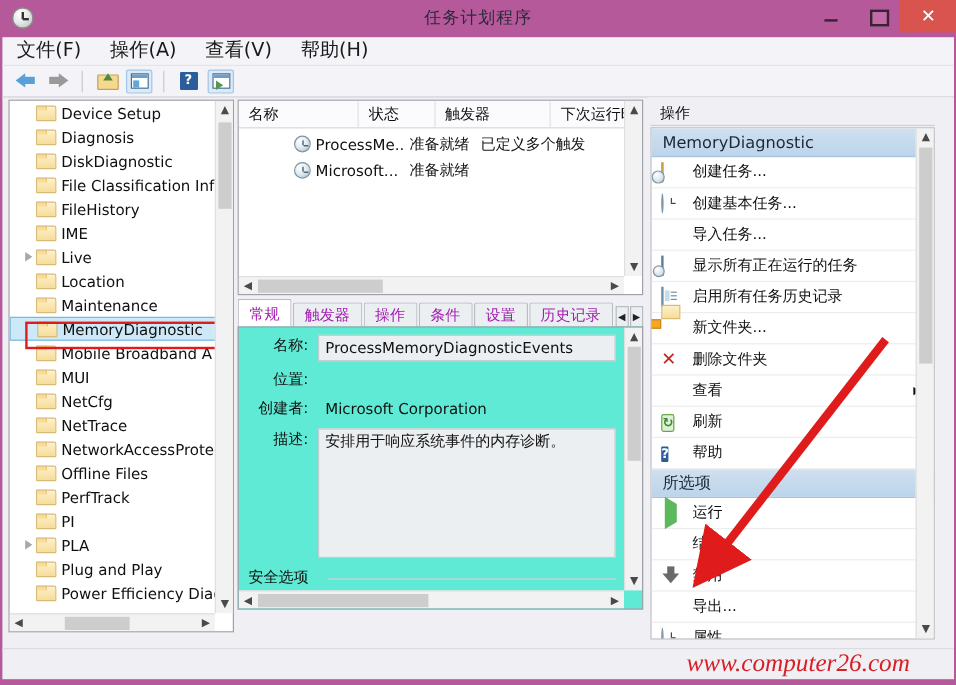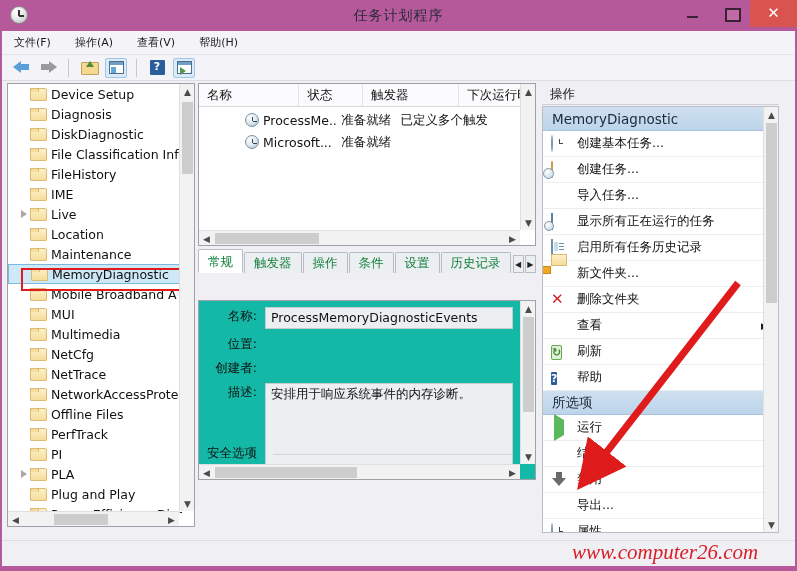"文件(F)" .menuitem { font-size: 11px -> 16px }
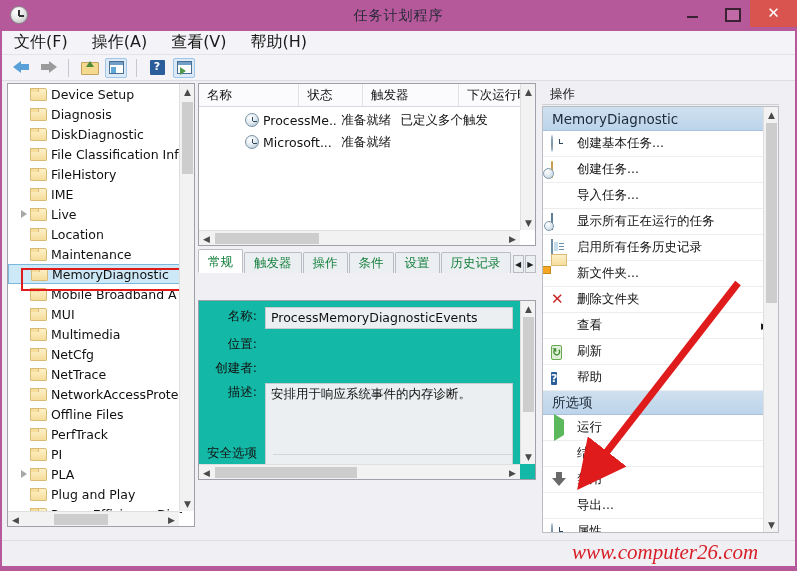"创建基本任务..." div.aitem { order: before "创建任务..." -> after "创建任务..." }
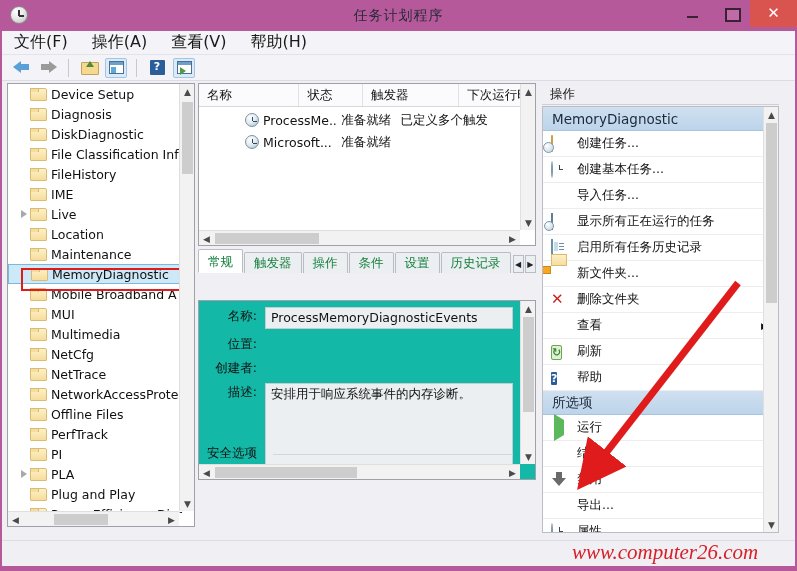"常规" .tab { color: #15803d -> #a21caf }
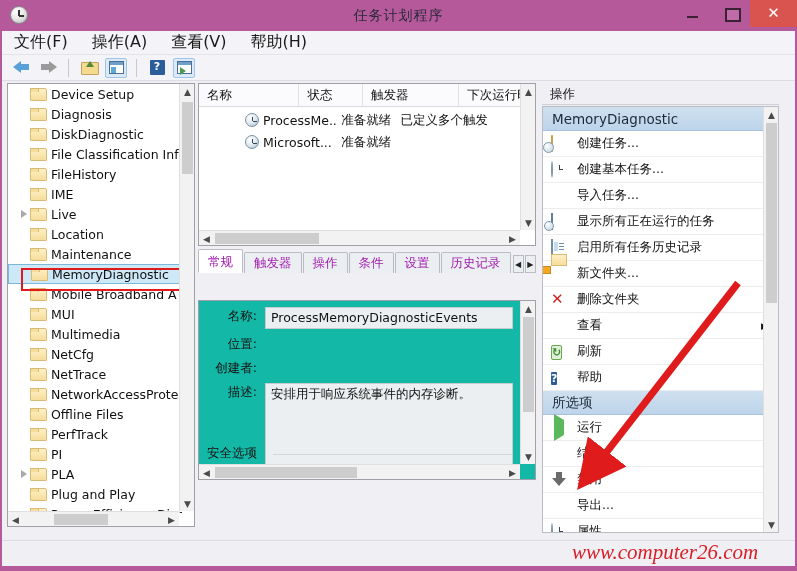"名称:" .detailbody { background: #14b8a6 -> #5eead4; height: 180px -> 236px; margin-top: 28px -> none }
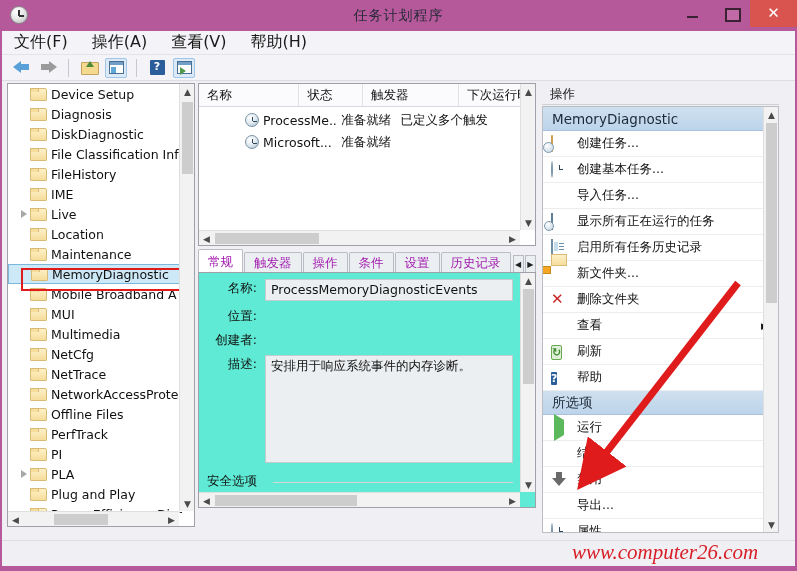"Multimedia" div.tnode { html: <div> <span></span> <span></span> <span>Multimedia</span> </div> -> none }
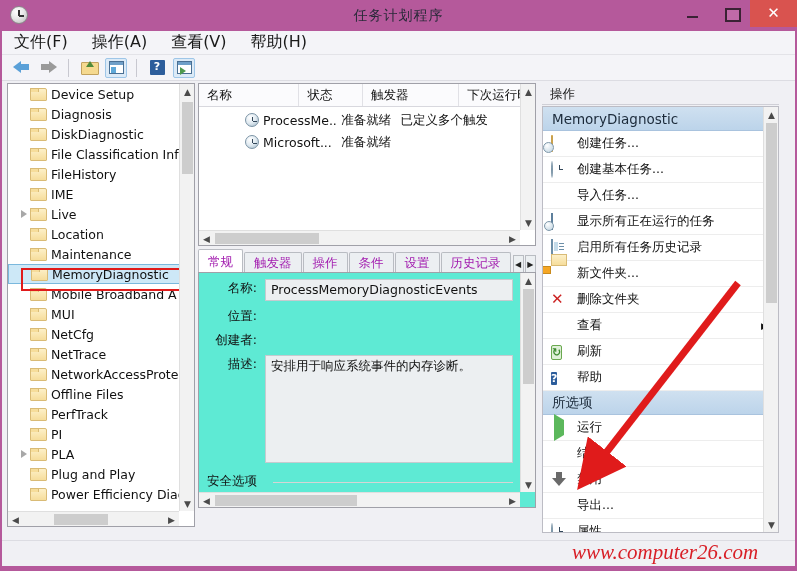"Microsoft Corporation" div.fvalue { html: none -> <div>Microsoft Corporation</div> }
